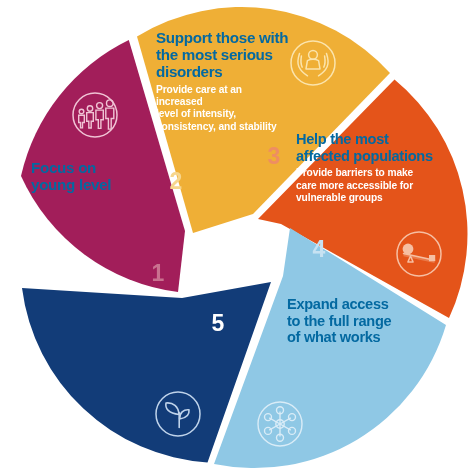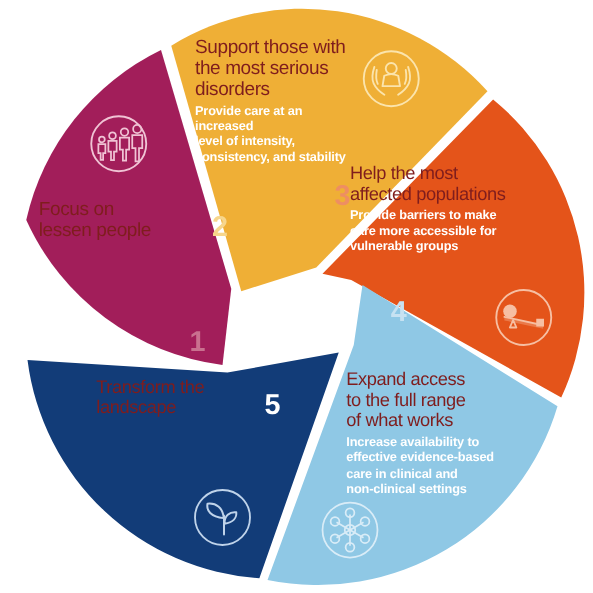"Support those with" .lbl .head { color: #7f1d1d -> #0369a1; font-weight: normal -> bold }
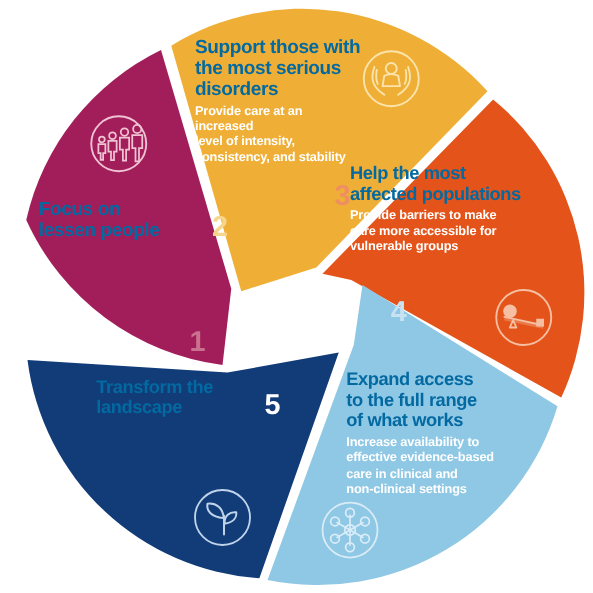"Help the most" #lbl-3 { left: 280px -> 296px }
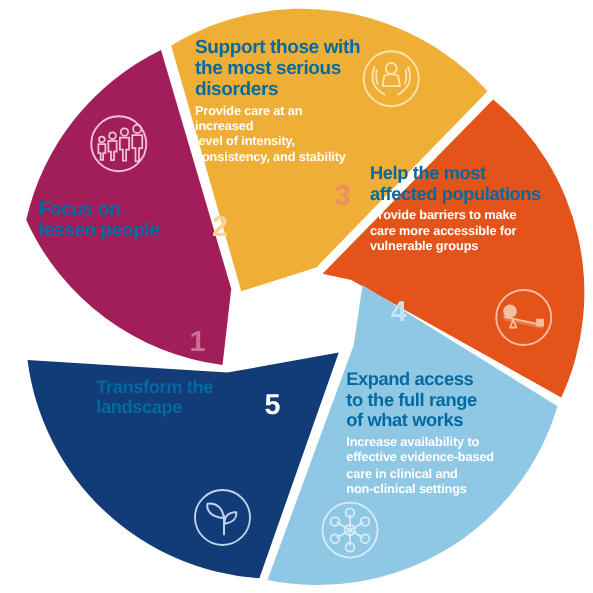"Focus on" p.head { text: lessen people -> young level }
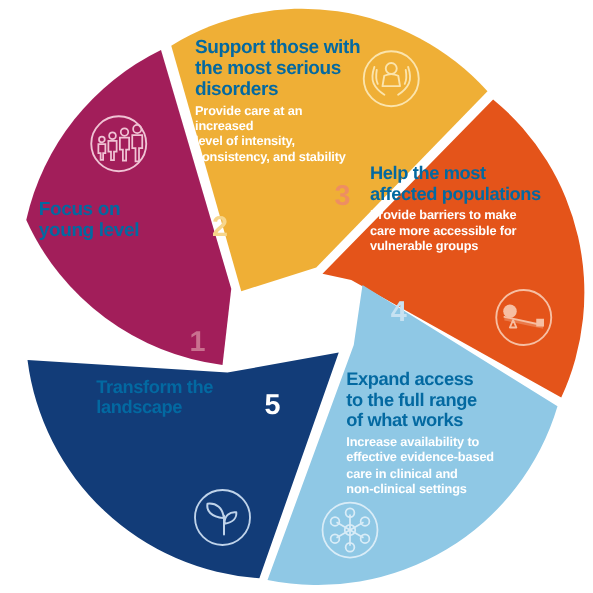"Transform the" p.head { html: <p>Transform the landscape</p> -> none }
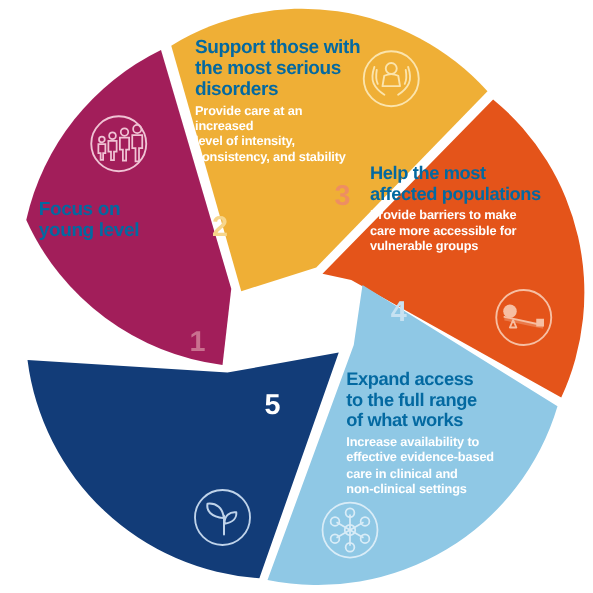"Expand access" #lbl-4 { left: 277px -> 287px }
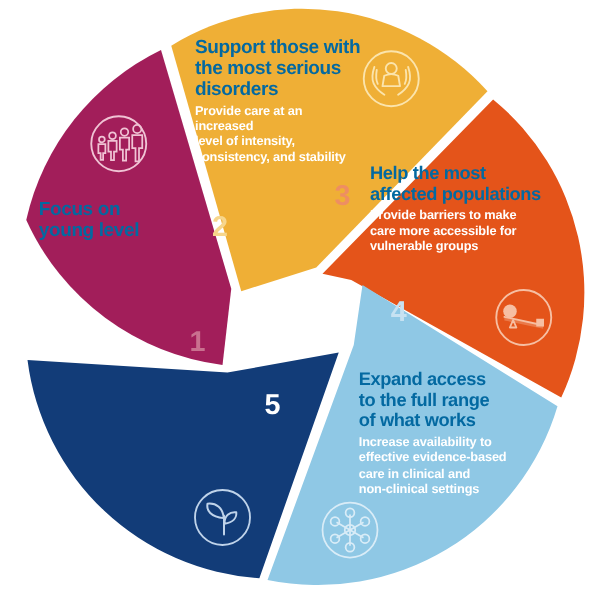"Increase availability to" p.sub { html: <p>Increase availability to effective evidence-based care in clinical and non-clinical settings</p> -> none }
